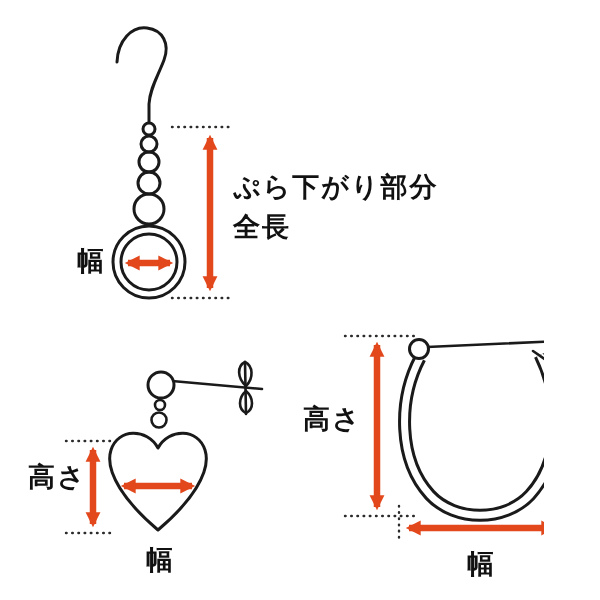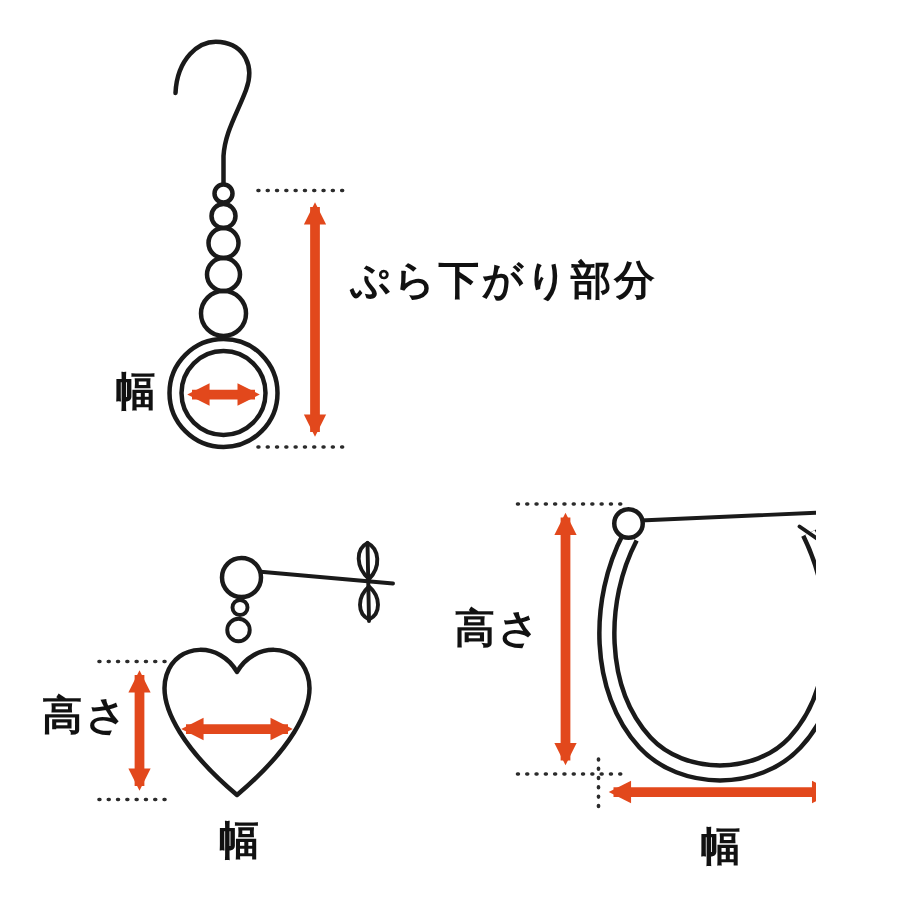"全長" div.lbl { html: none -> <div>全長</div> }
